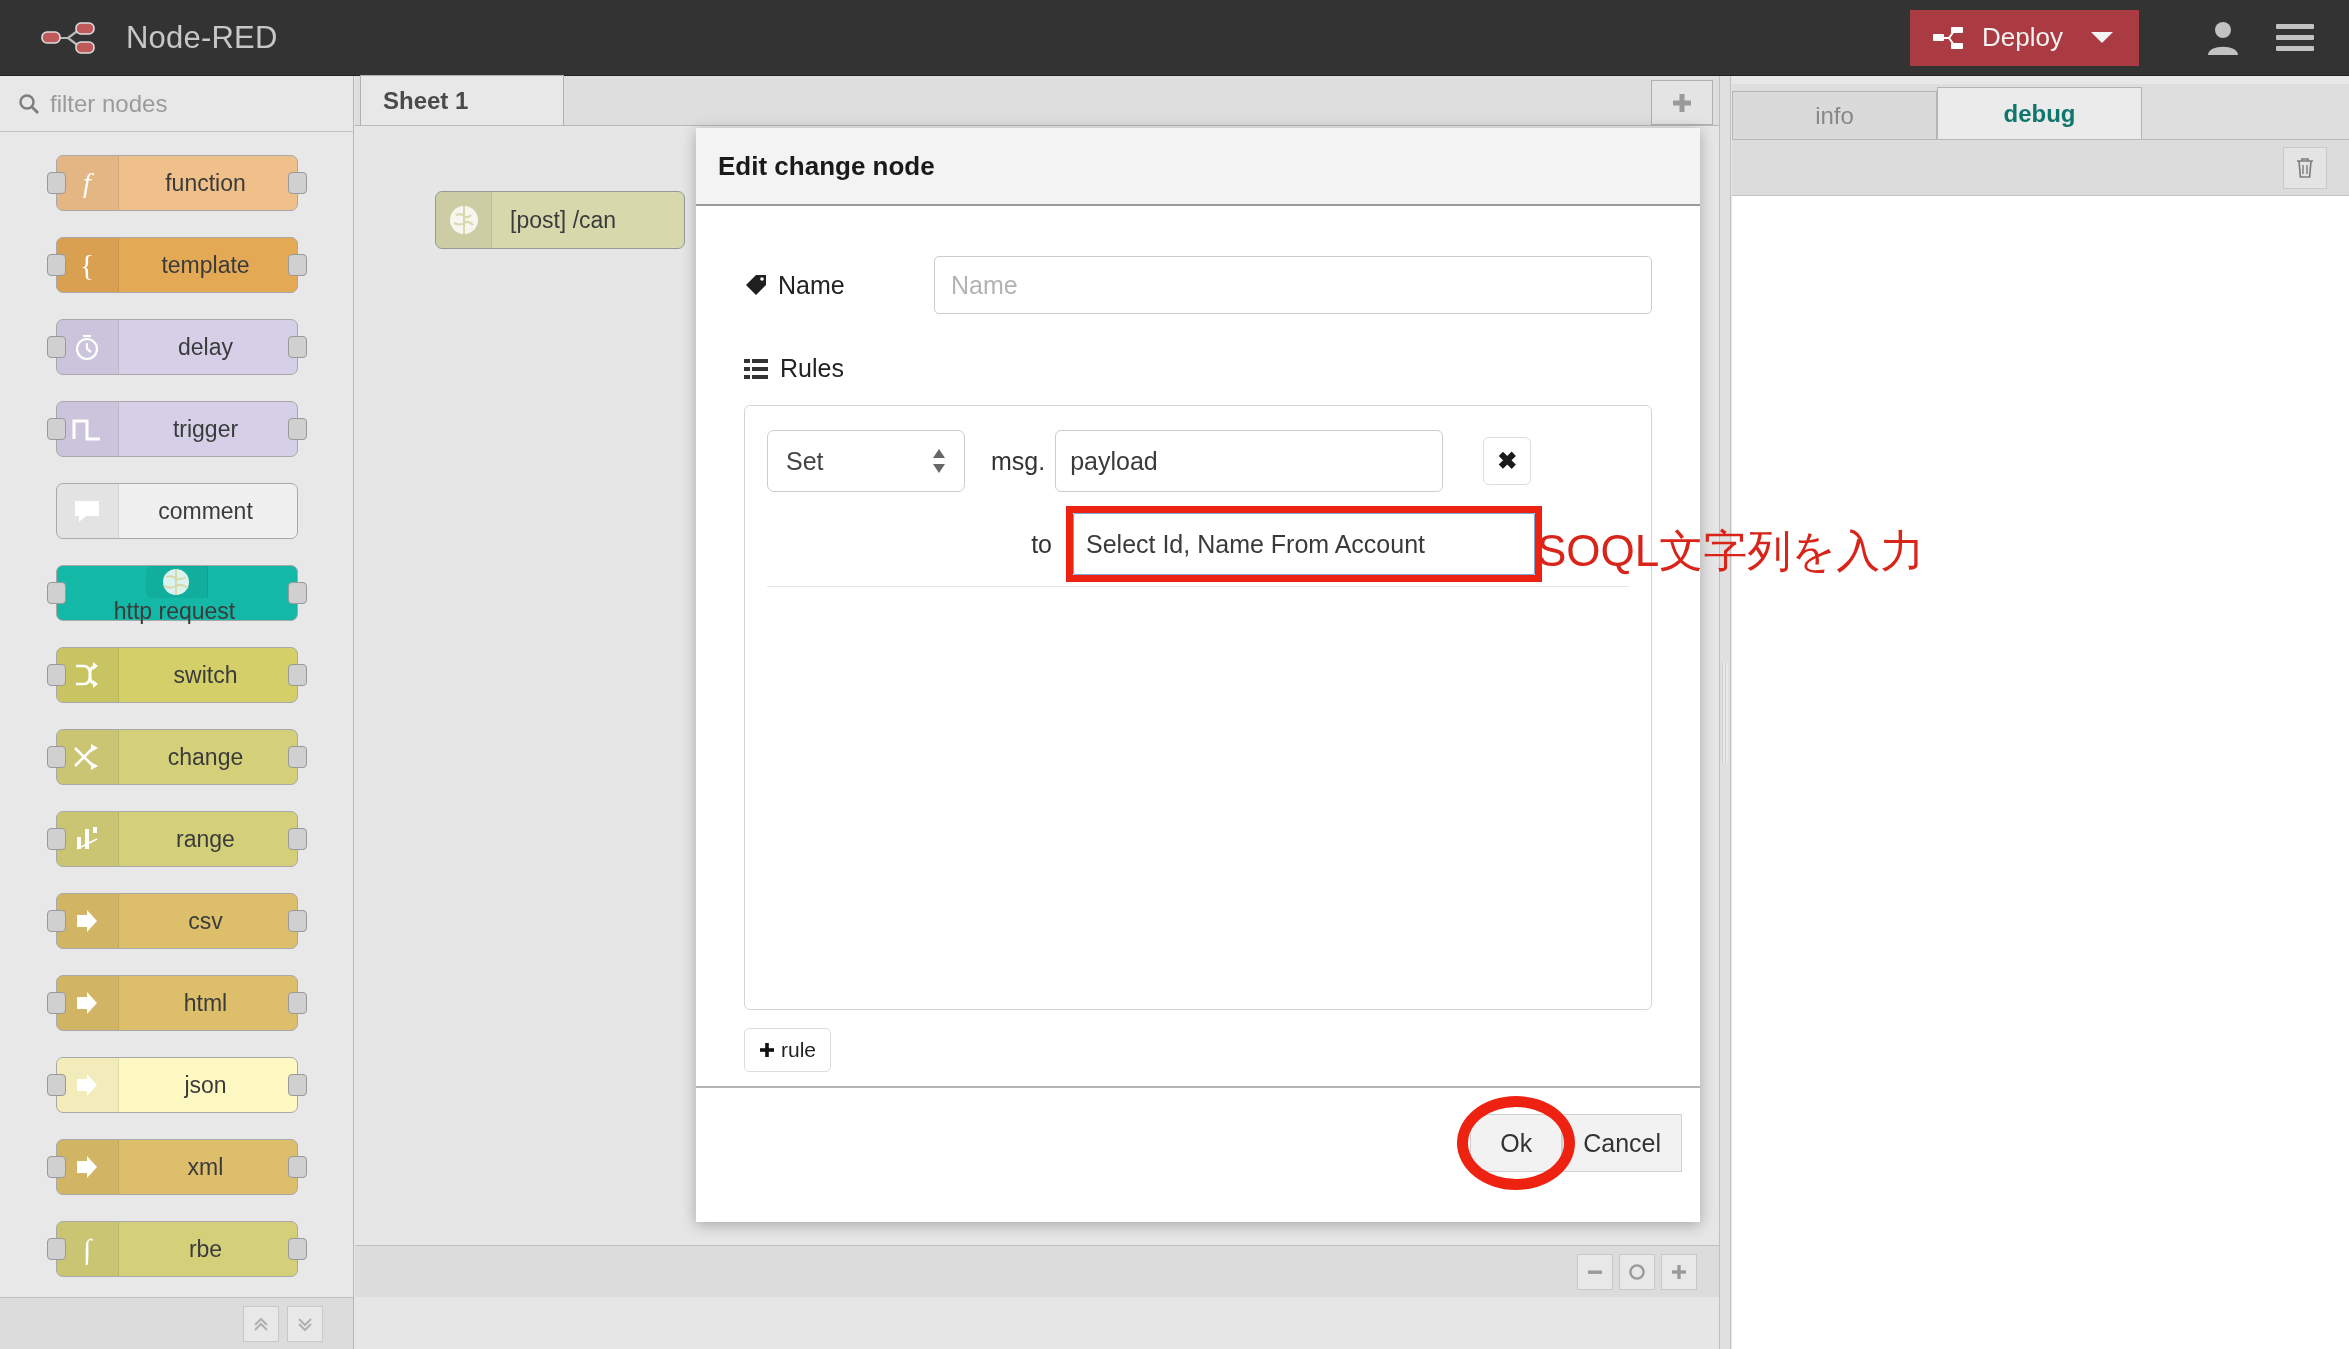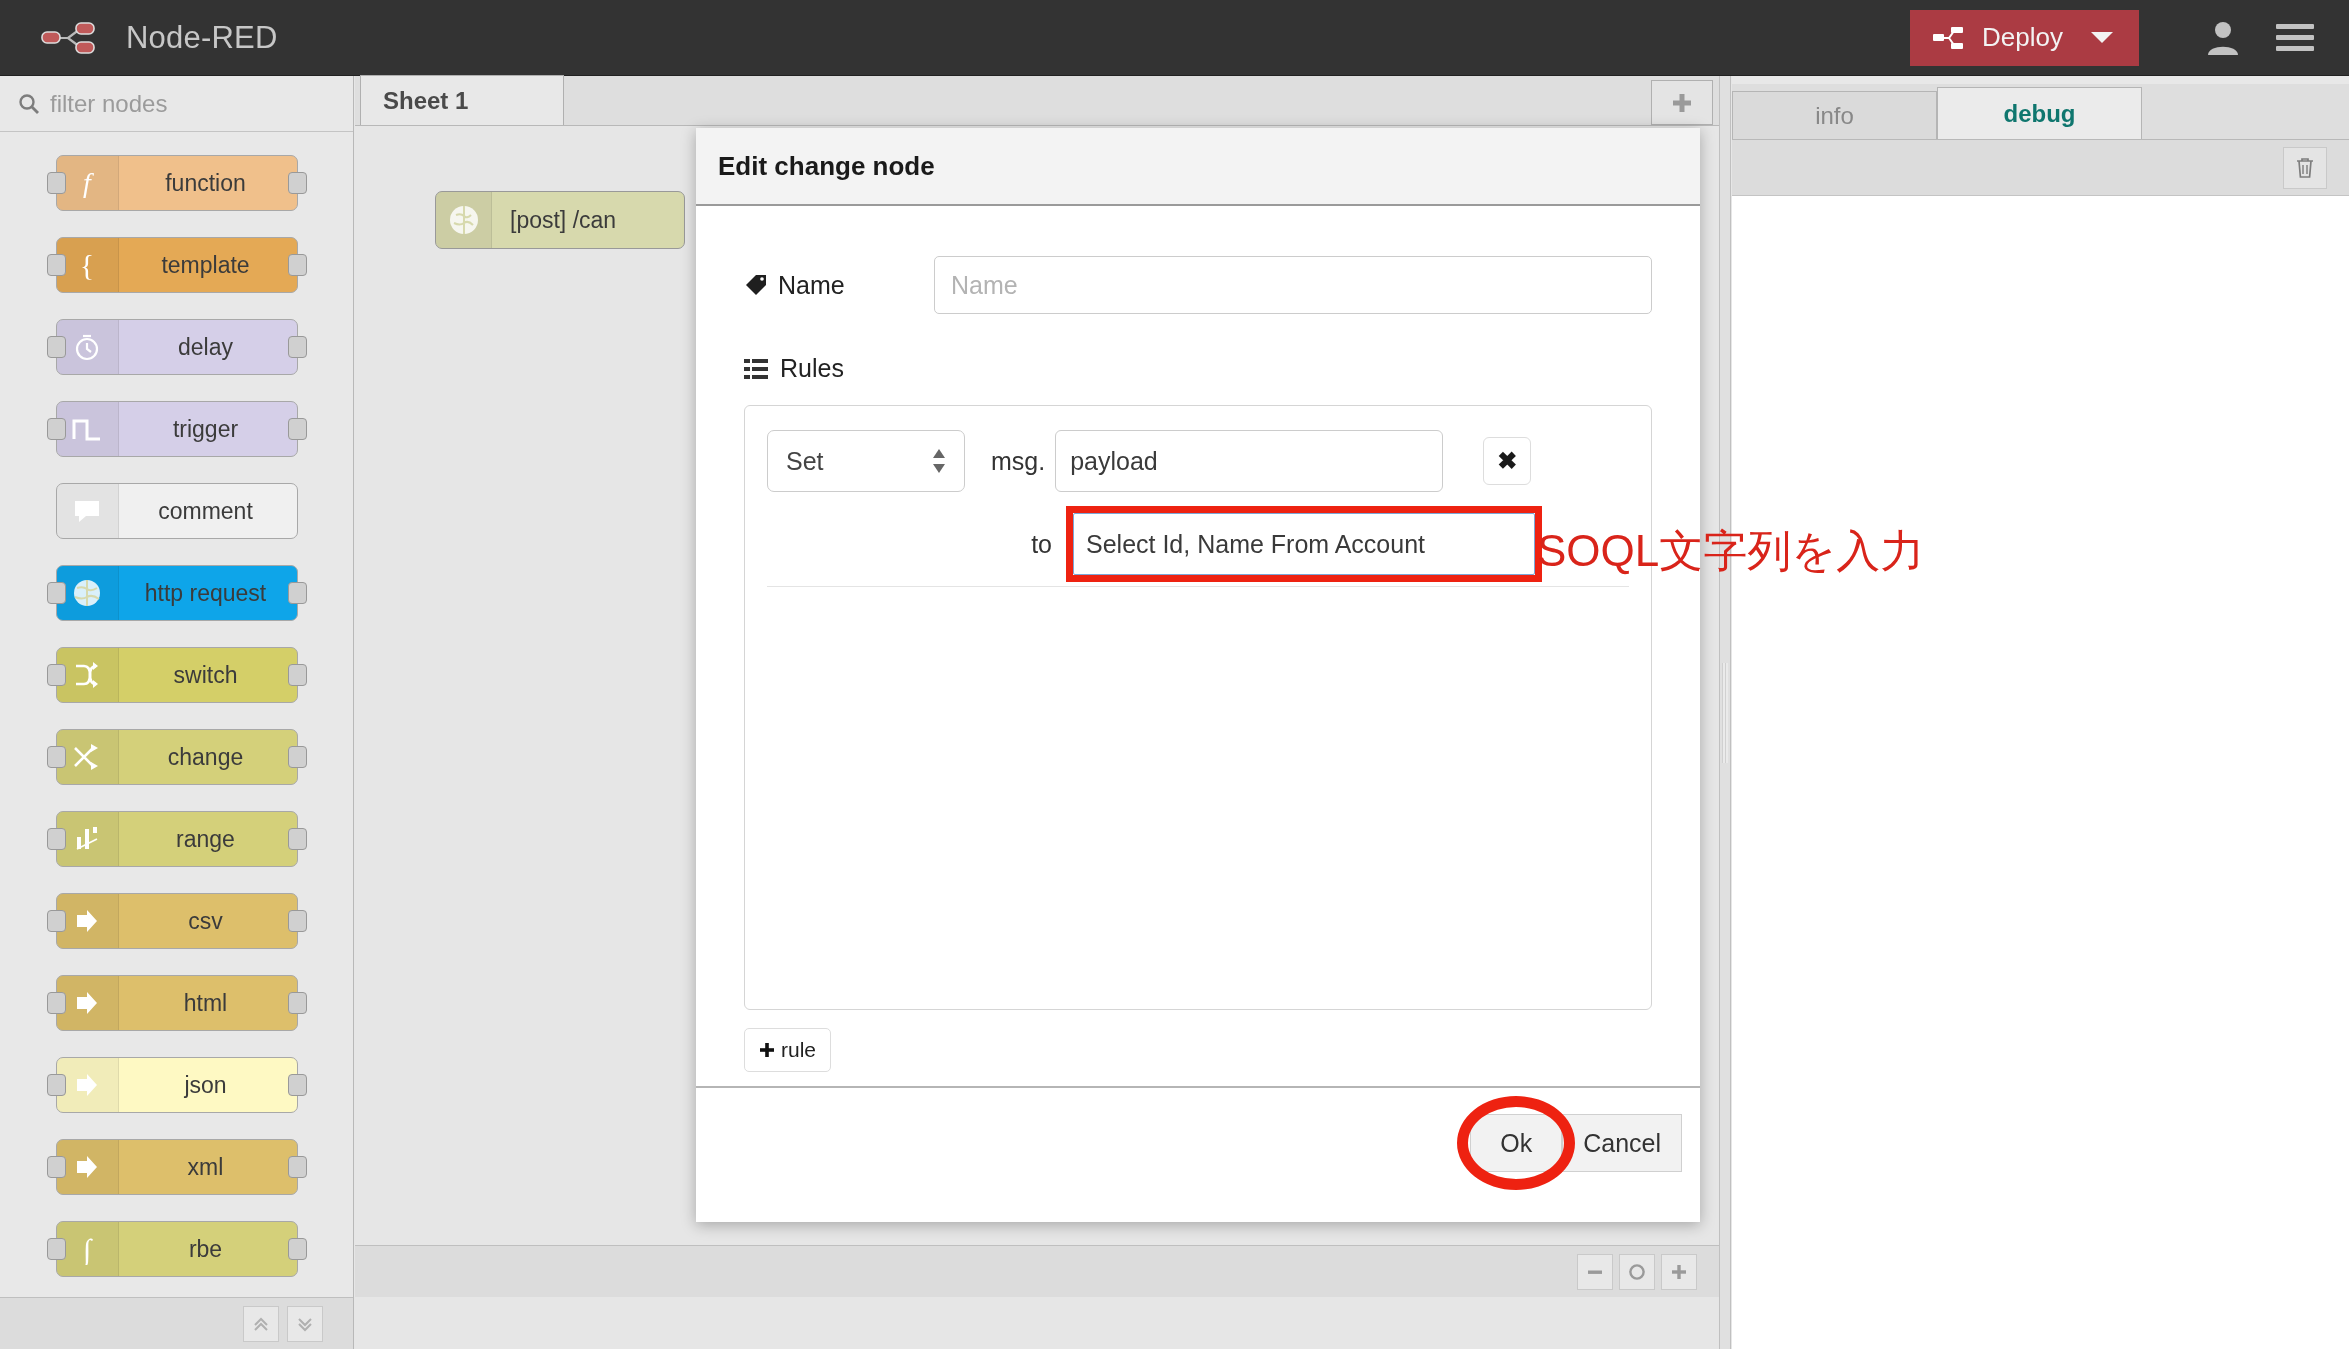"http request" div.pal-node { background: #0ea5e9 -> #14b8a6; flex-direction: none -> column }
